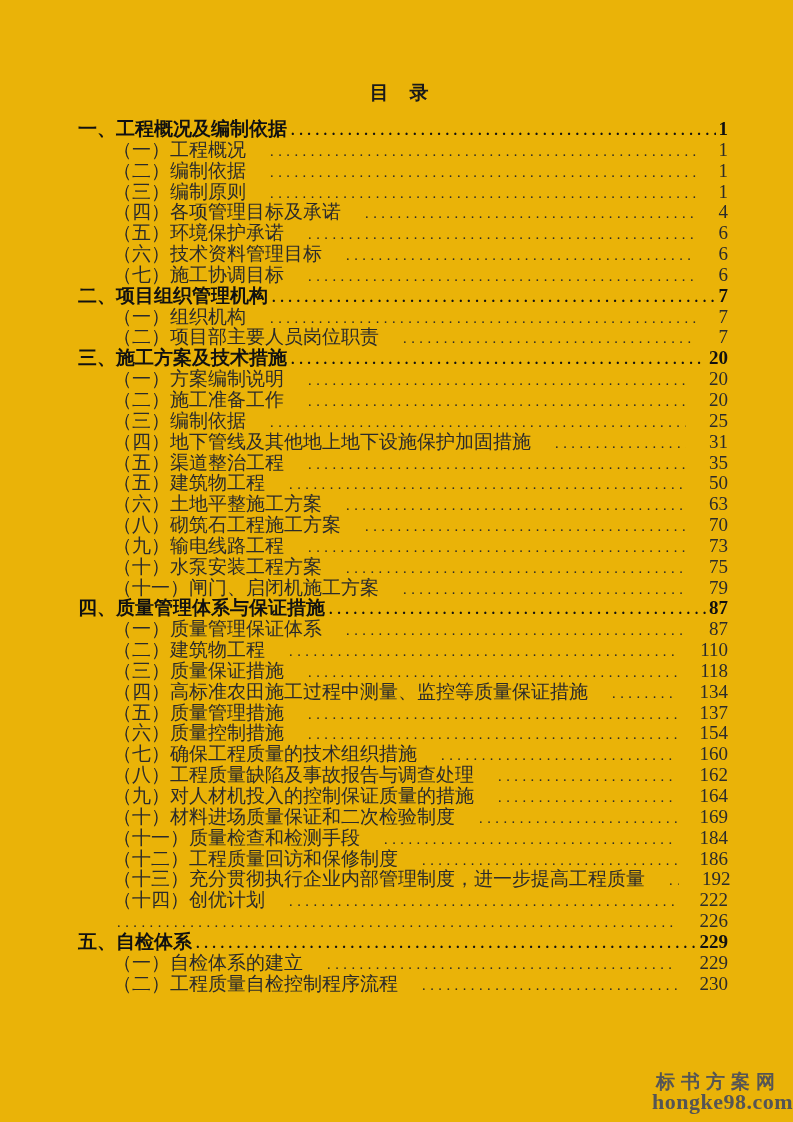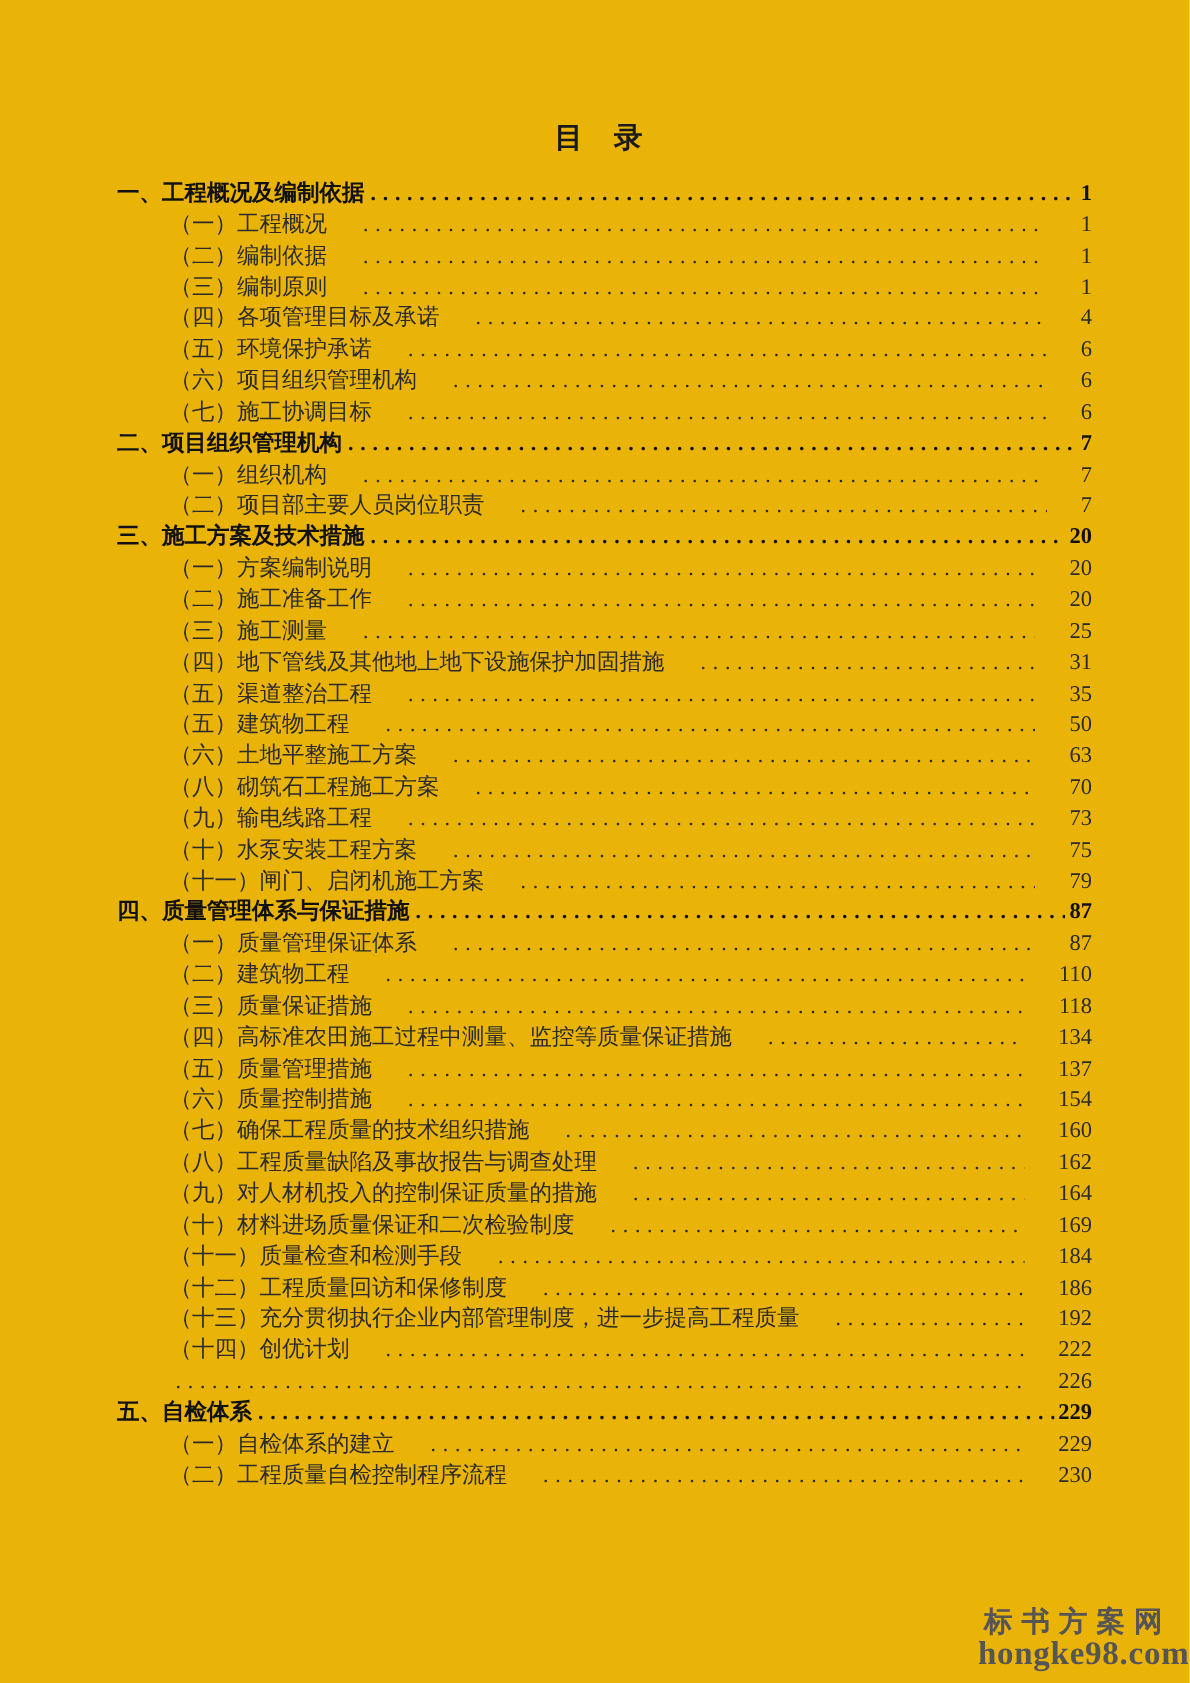"一、工程概况及编制依据" .toc-row { font-size: 15px -> 19px }
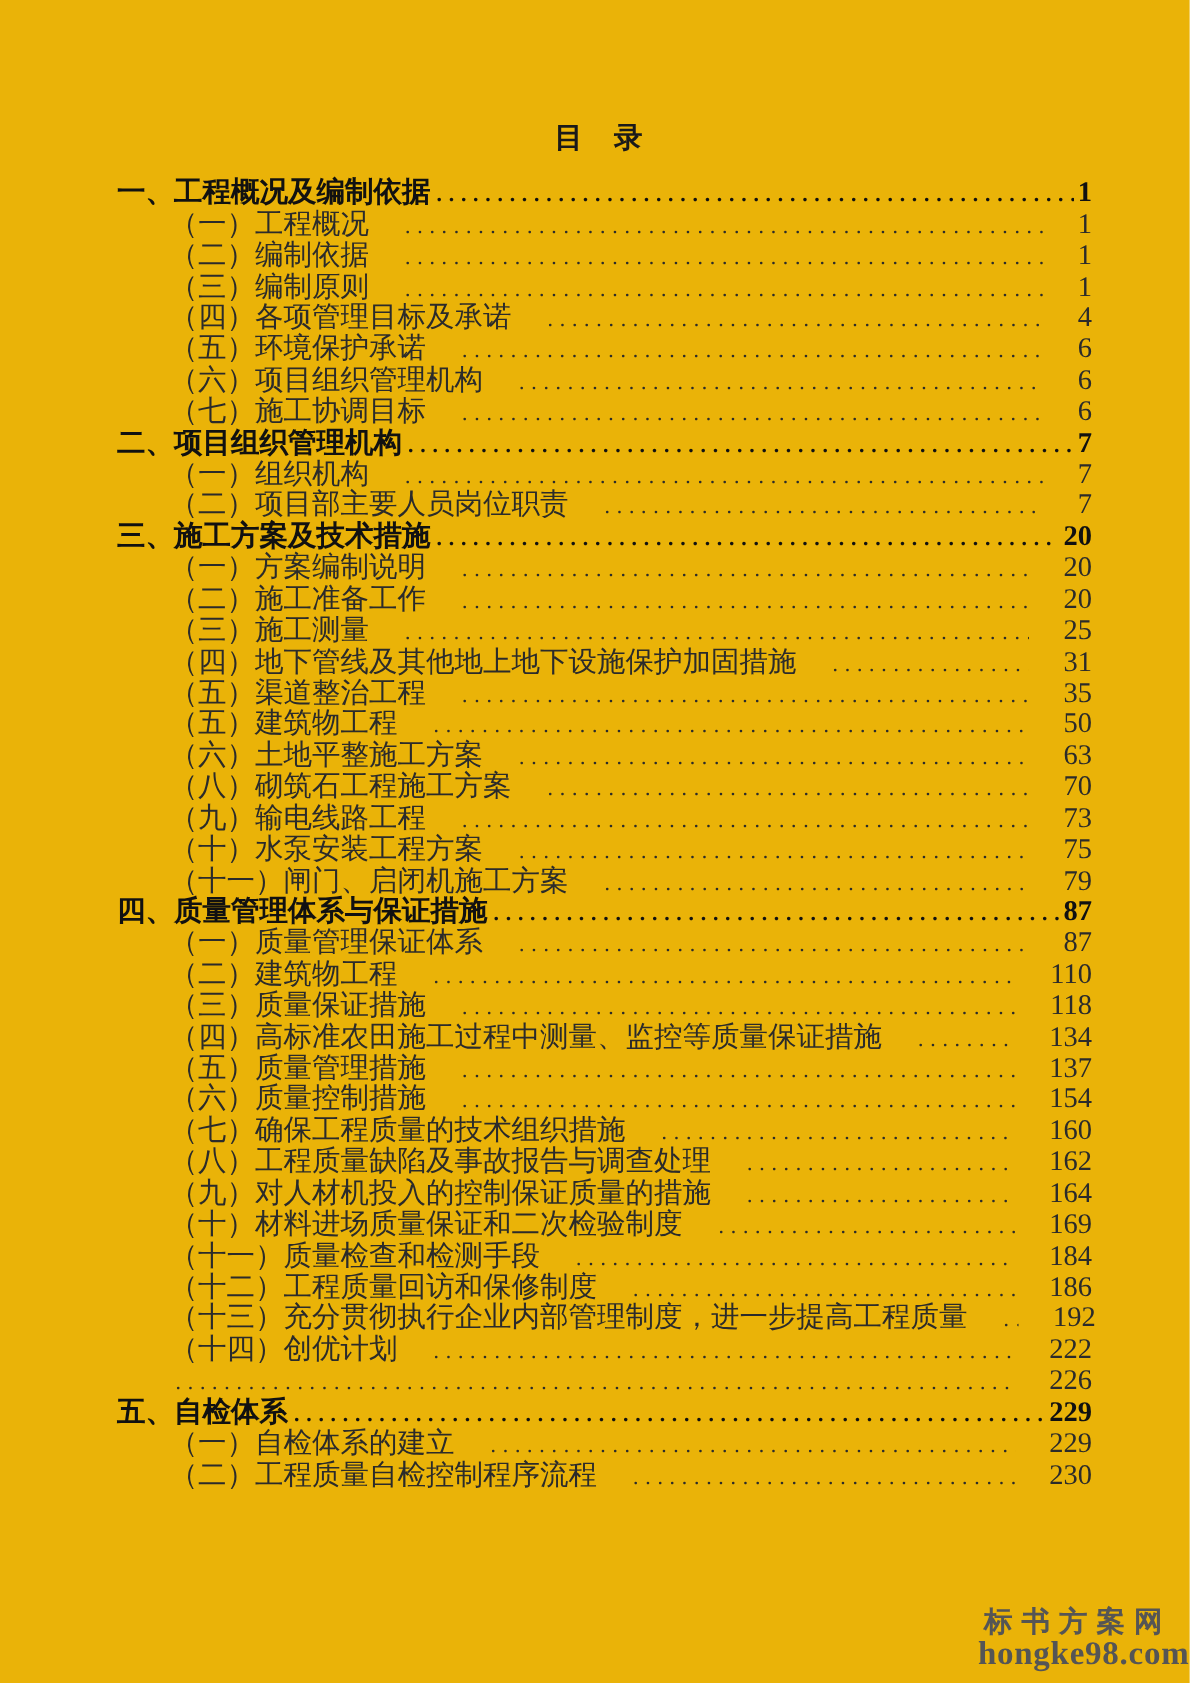"（六）项目组织管理机构" span.toc-label { text: 项目组织管理机构 -> 技术资料管理目标 }
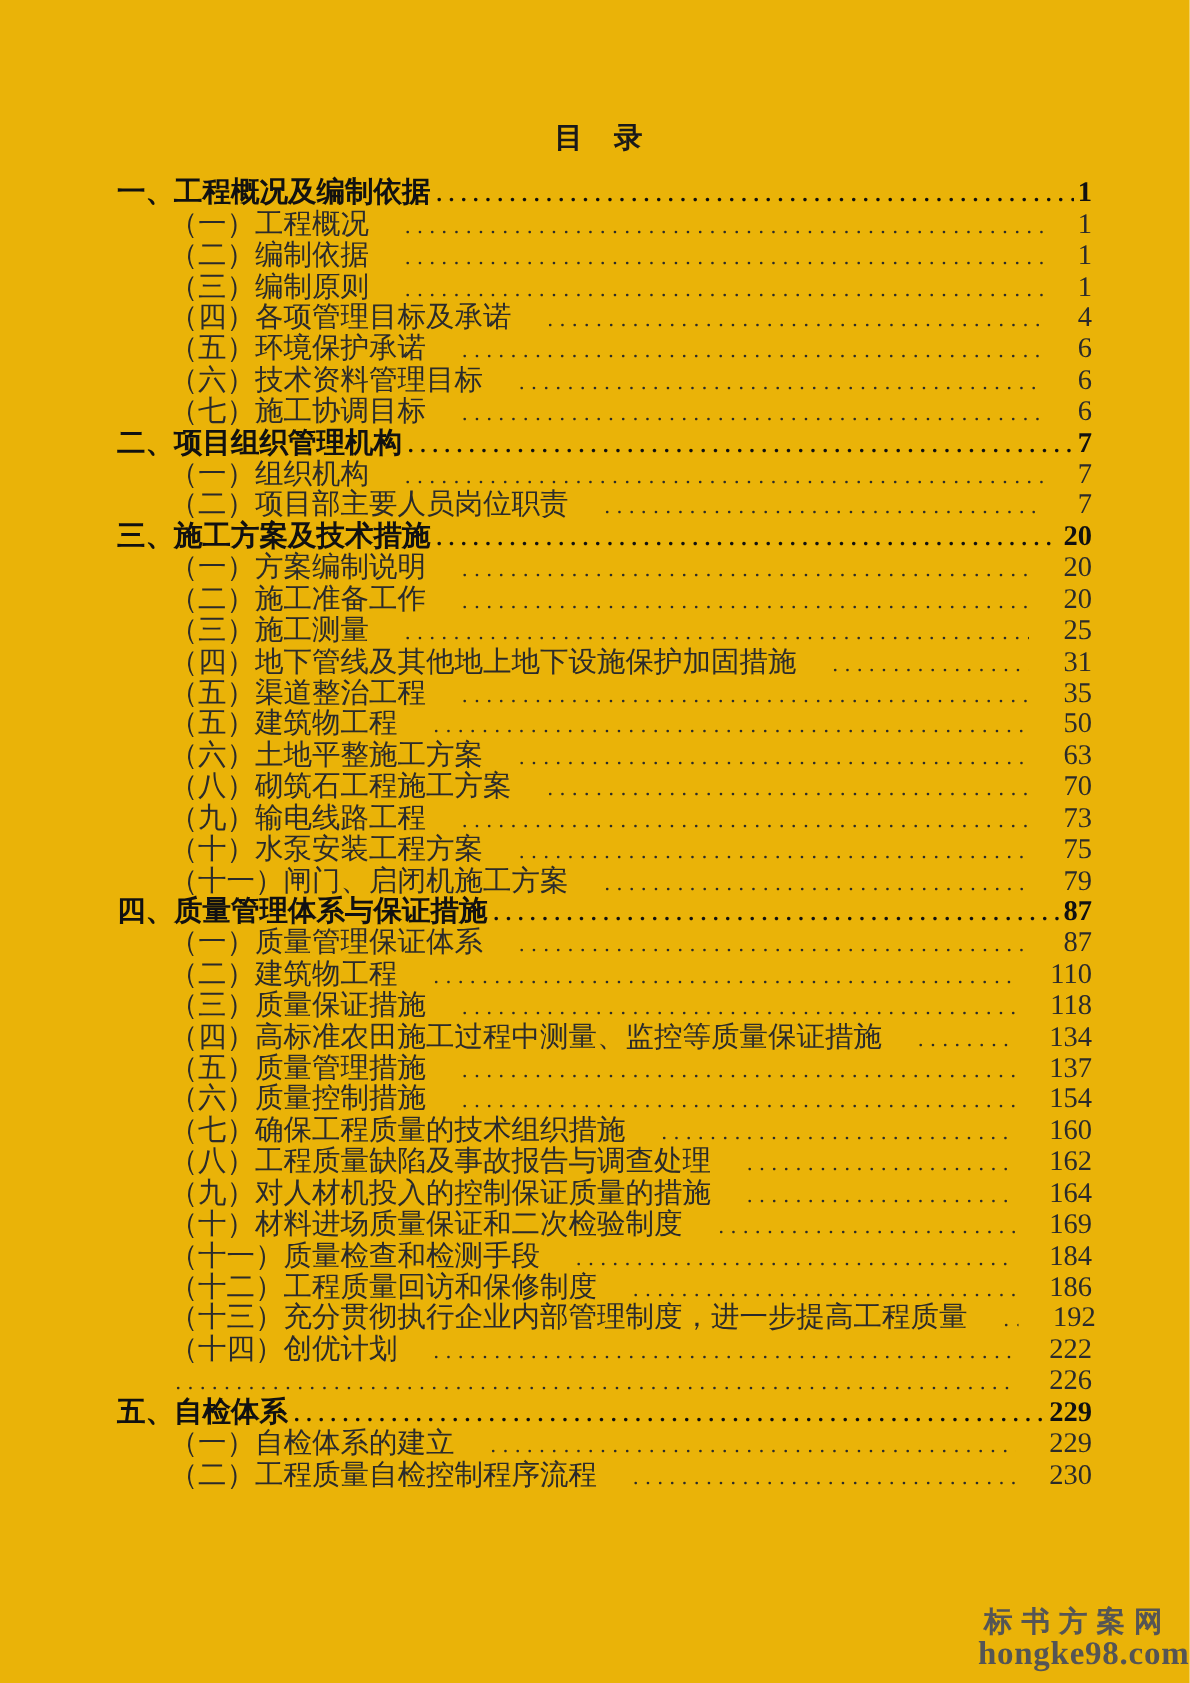"（三）施工测量" span.toc-label { text: 施工测量 -> 编制依据 }
